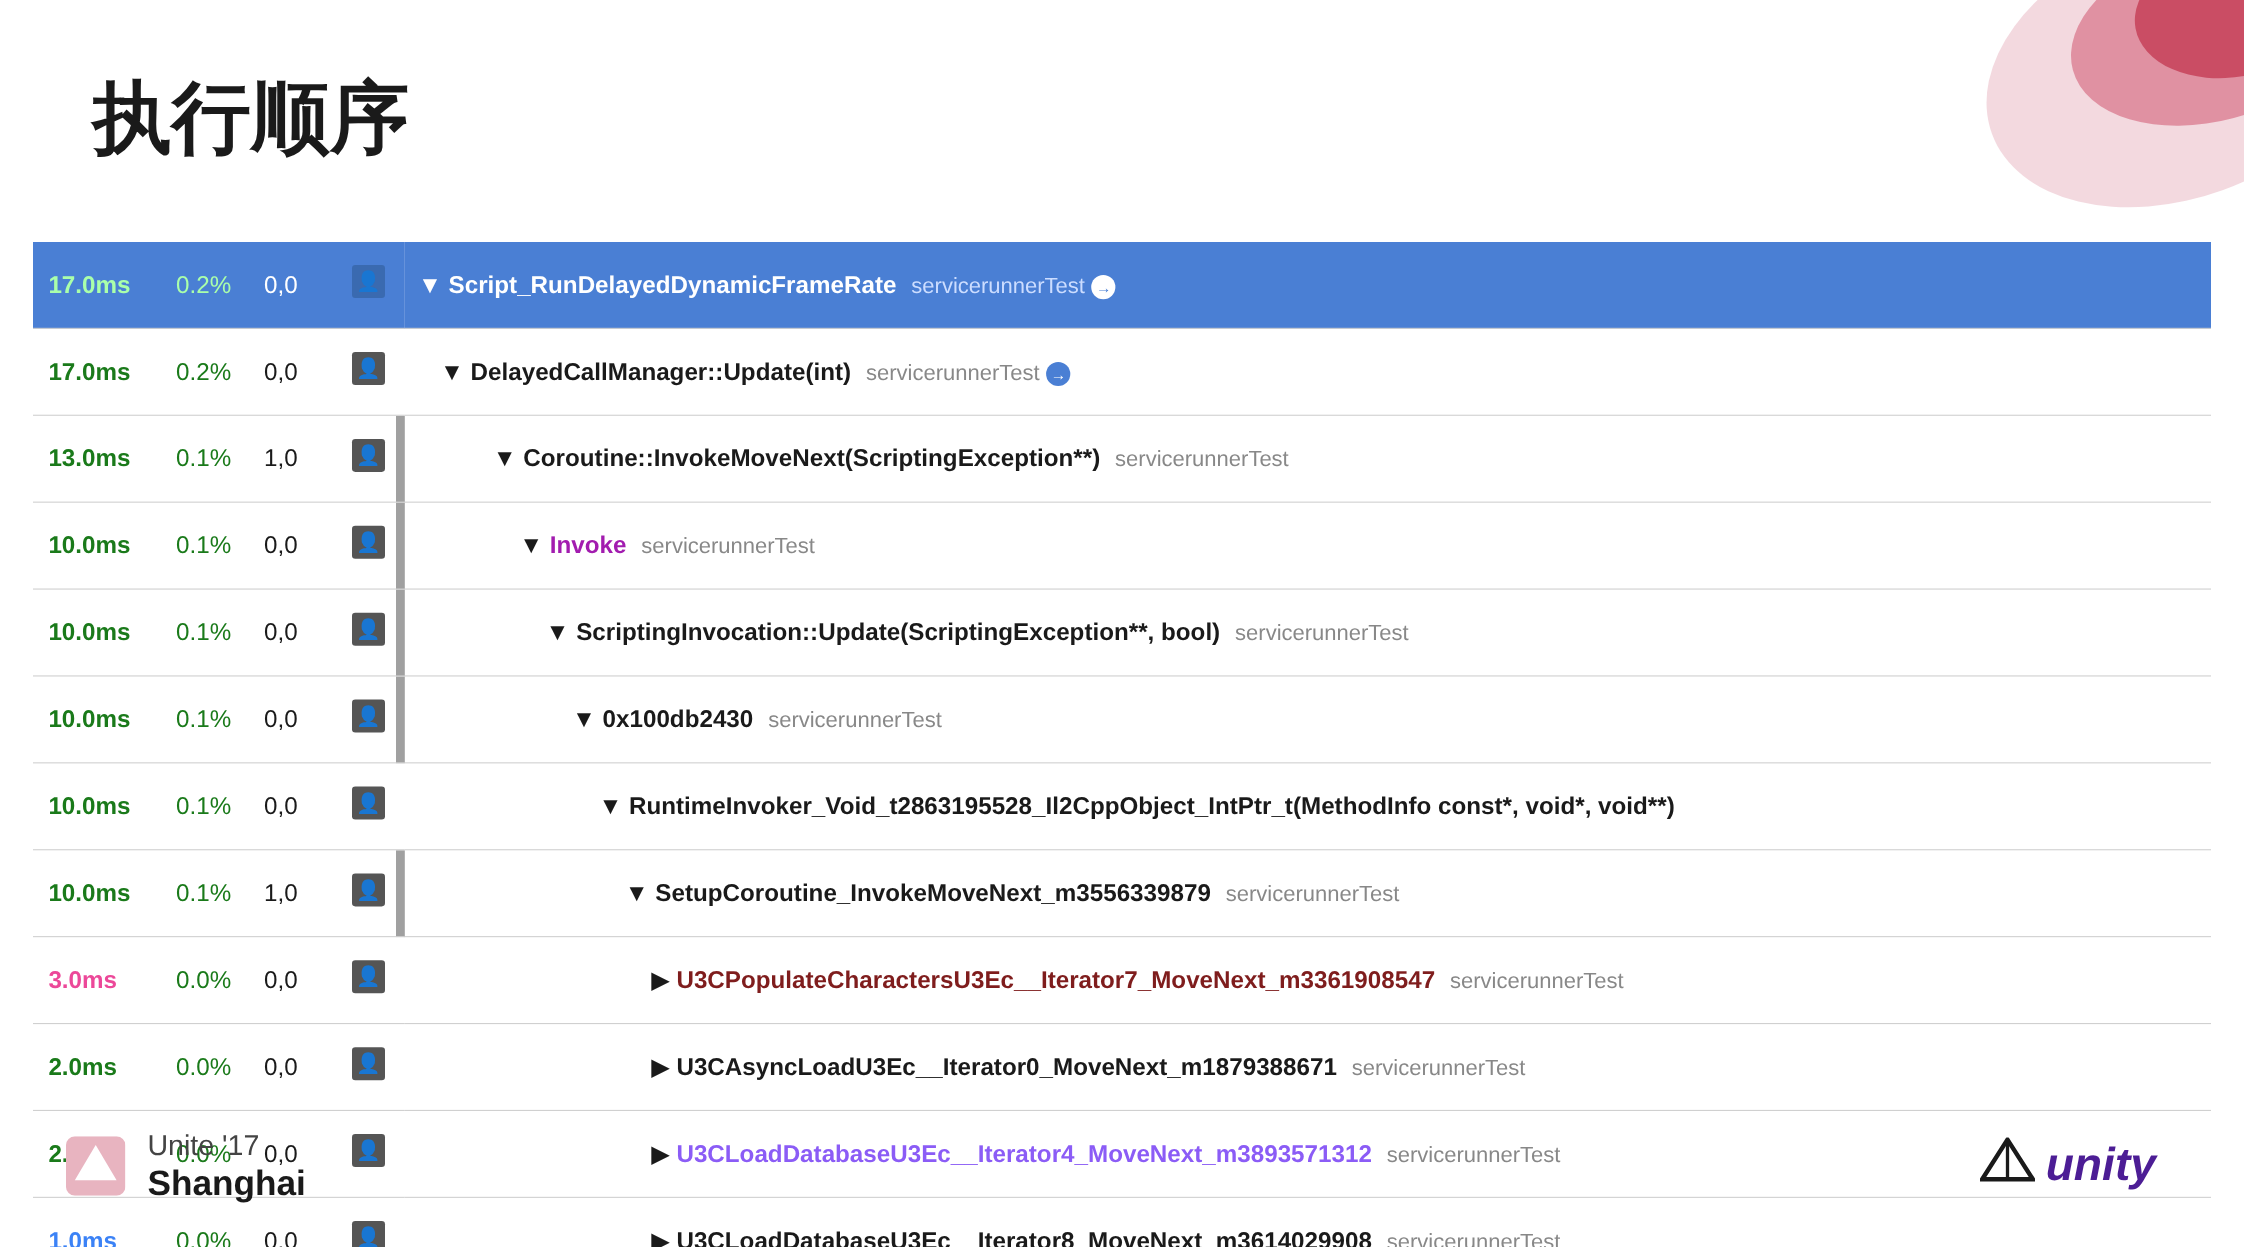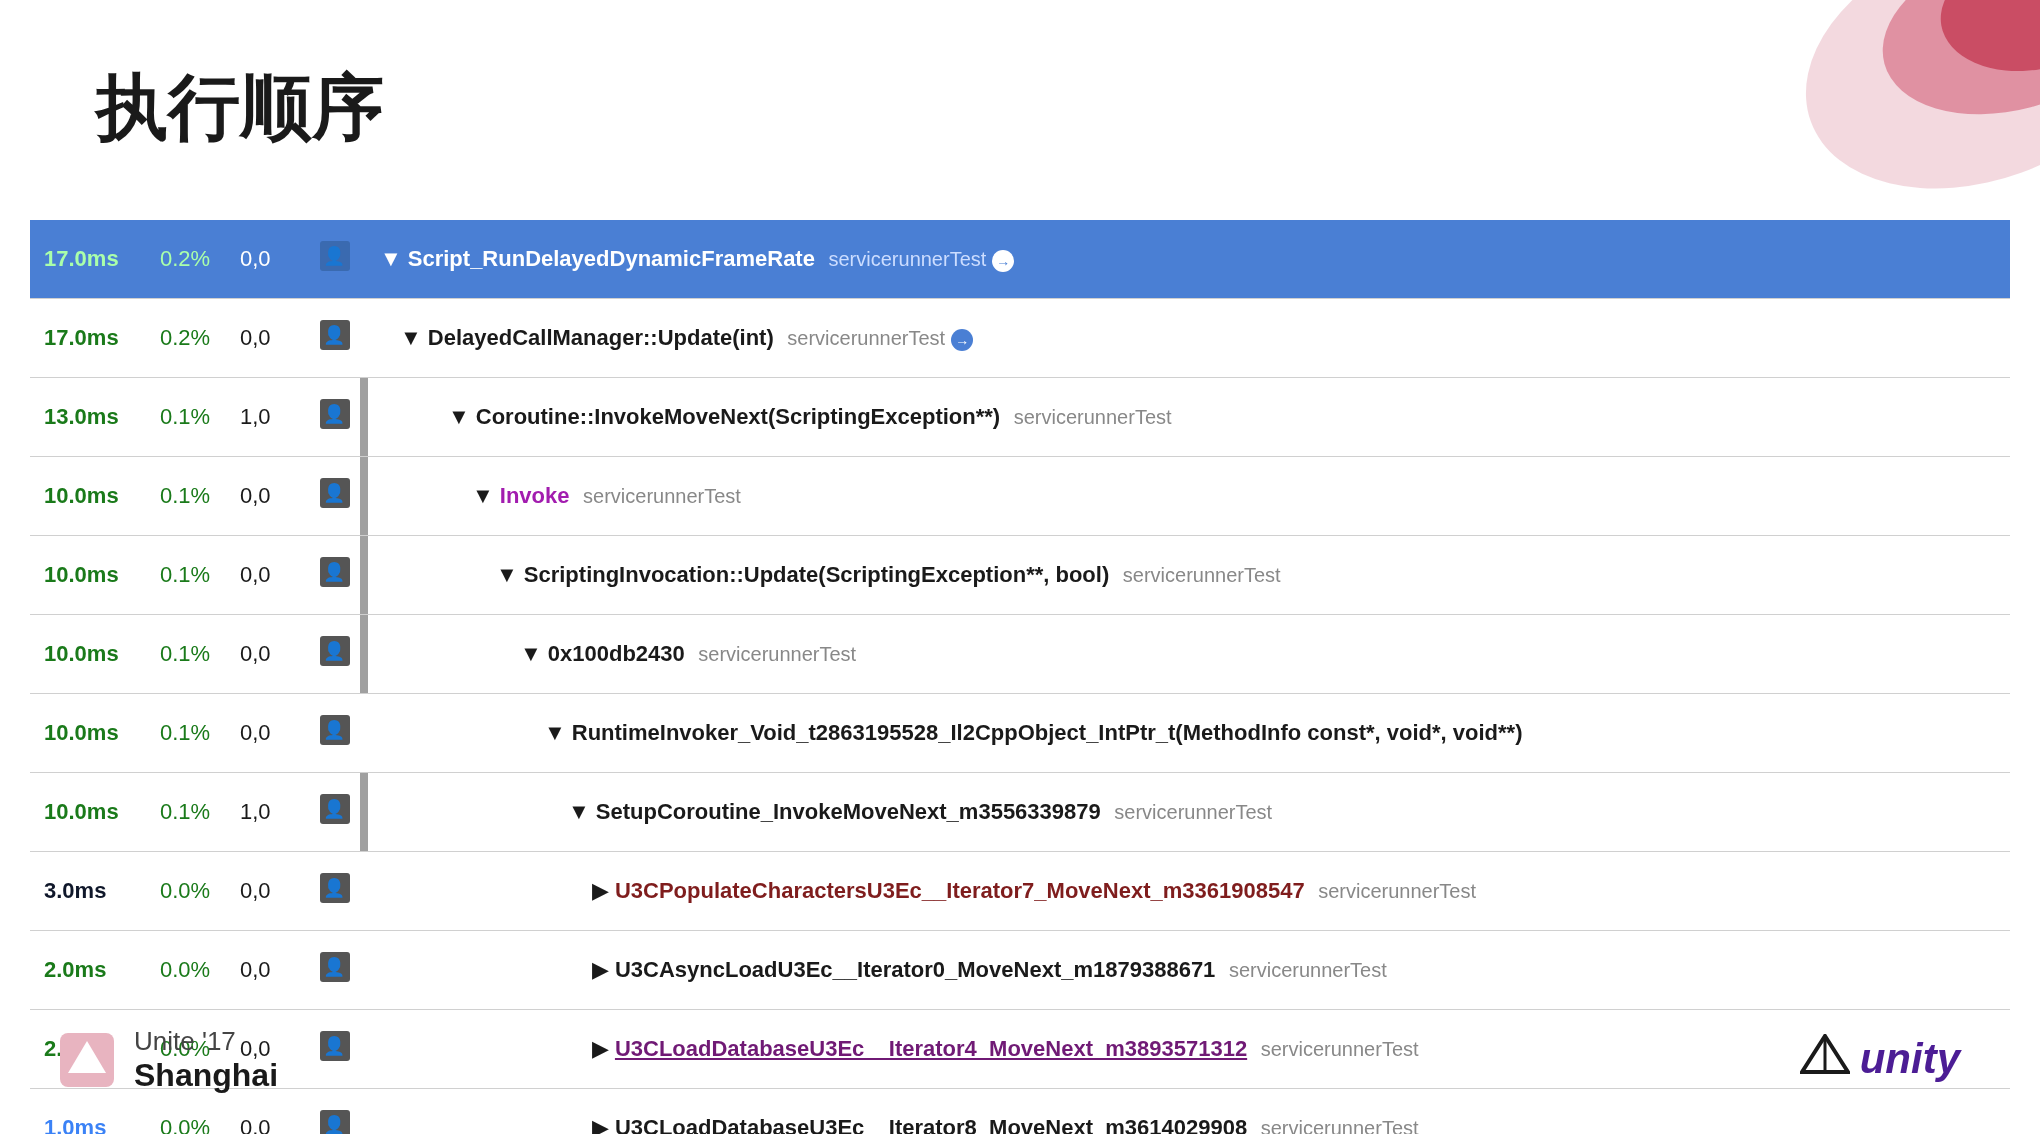"执行顺序" .page-title { left: 96px -> 84px }
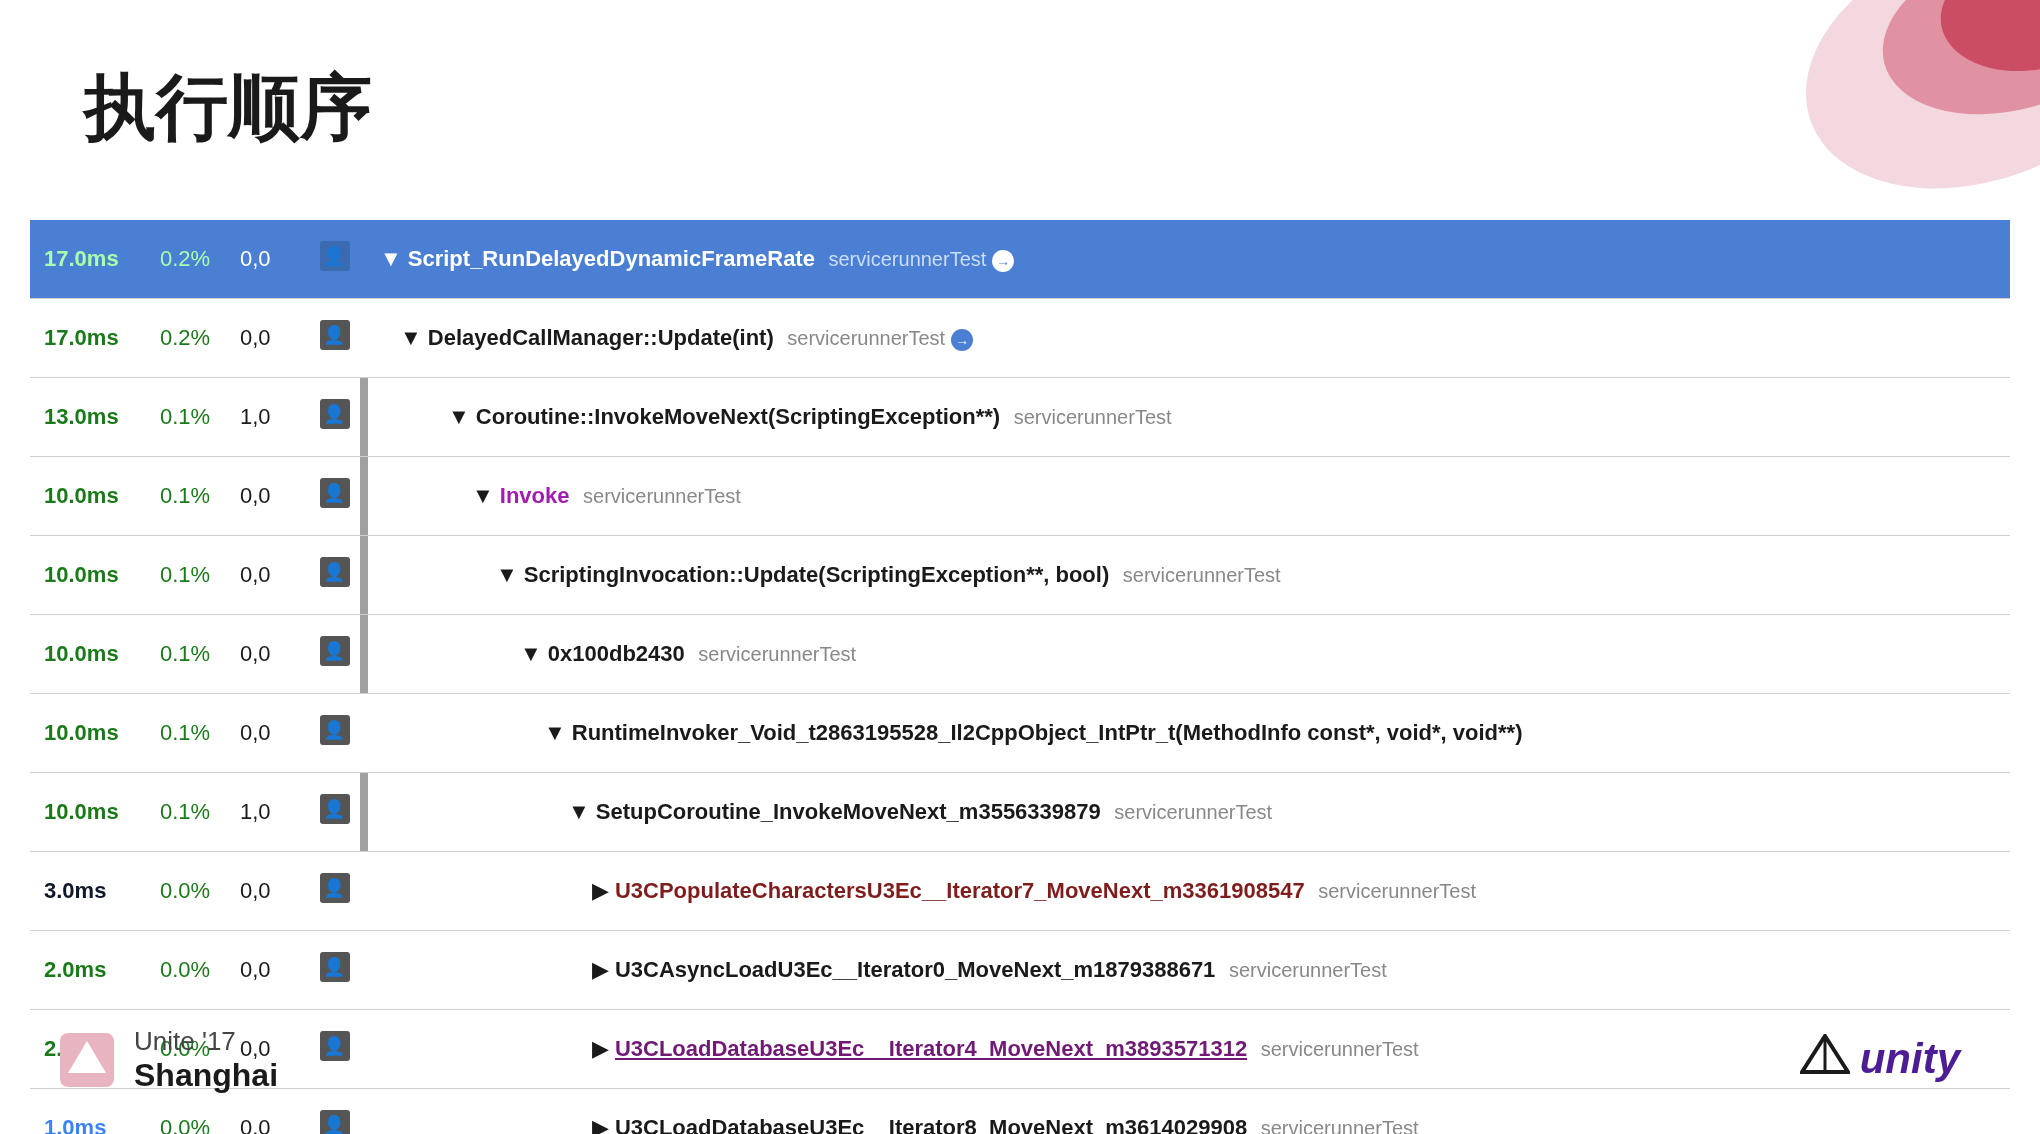"3.0ms" td.col-time { color: #0f172a -> #ec4899 }
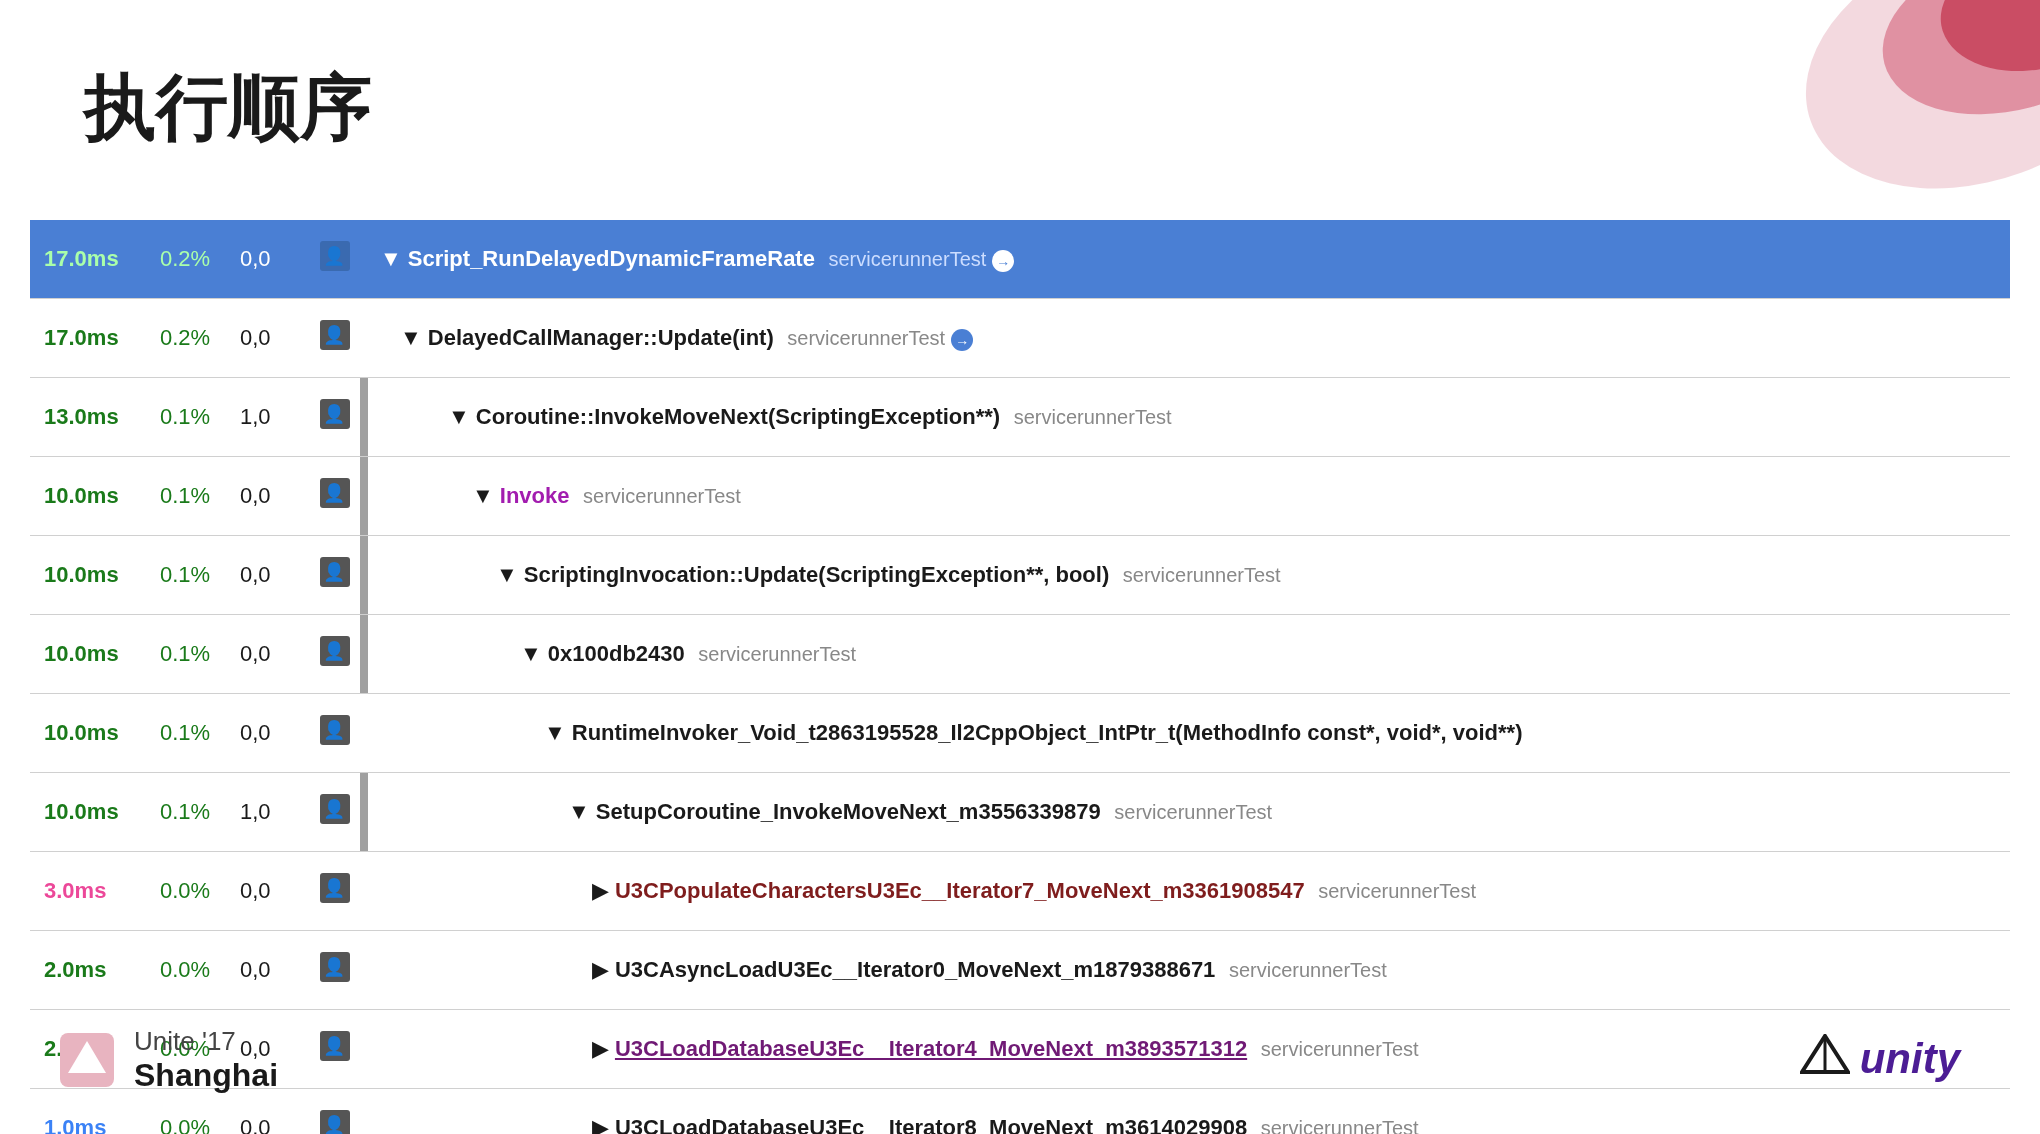"U3CLoadDatabaseU3Ec__Iterator4_MoveNext_" span.func-name { color: #701a75 -> #8b5cf6; text-decoration: underline -> none }
